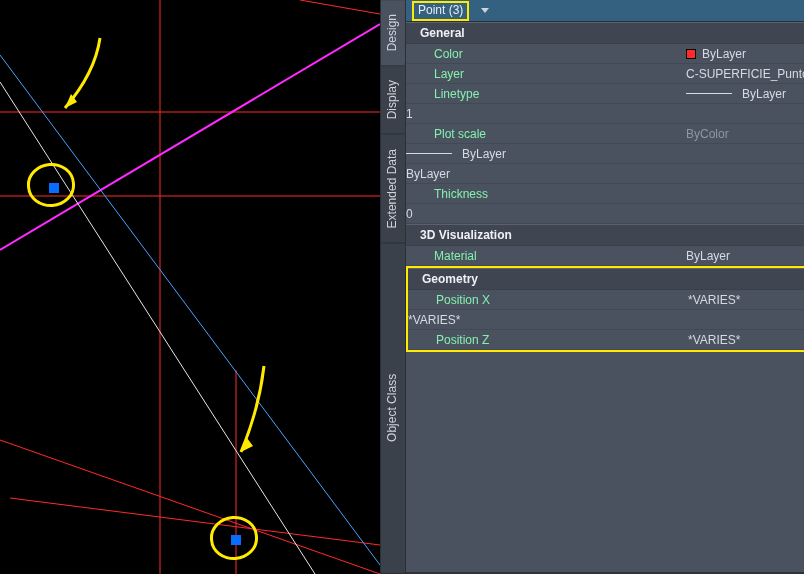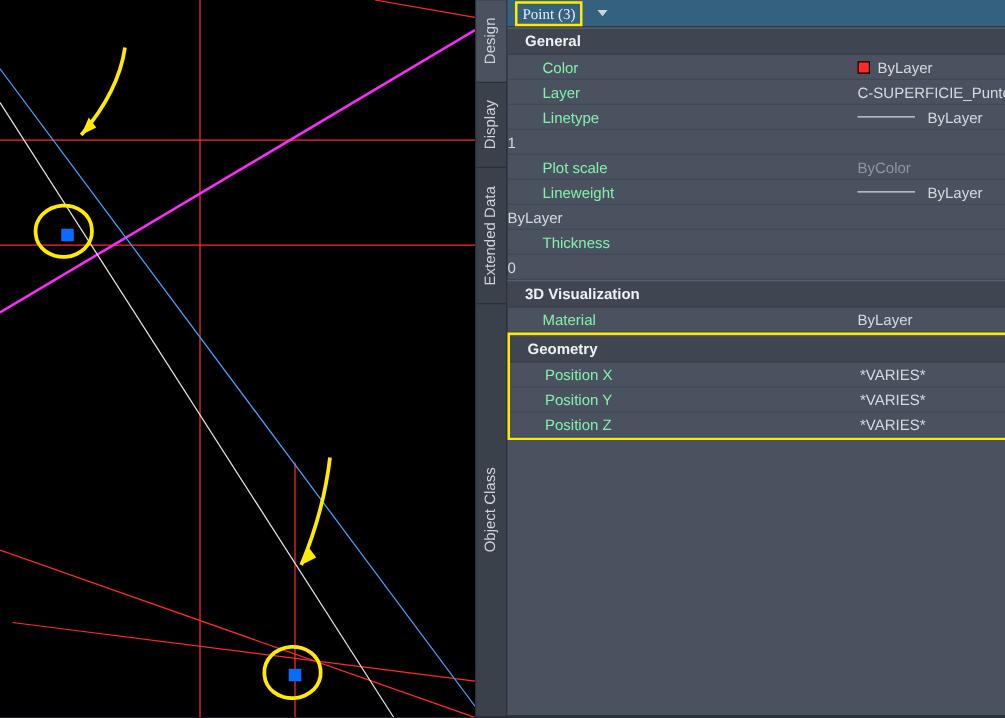"Point (3)" .header-box { align-items: flex-end -> flex-start; font-family: Liberation Serif, serif -> none }
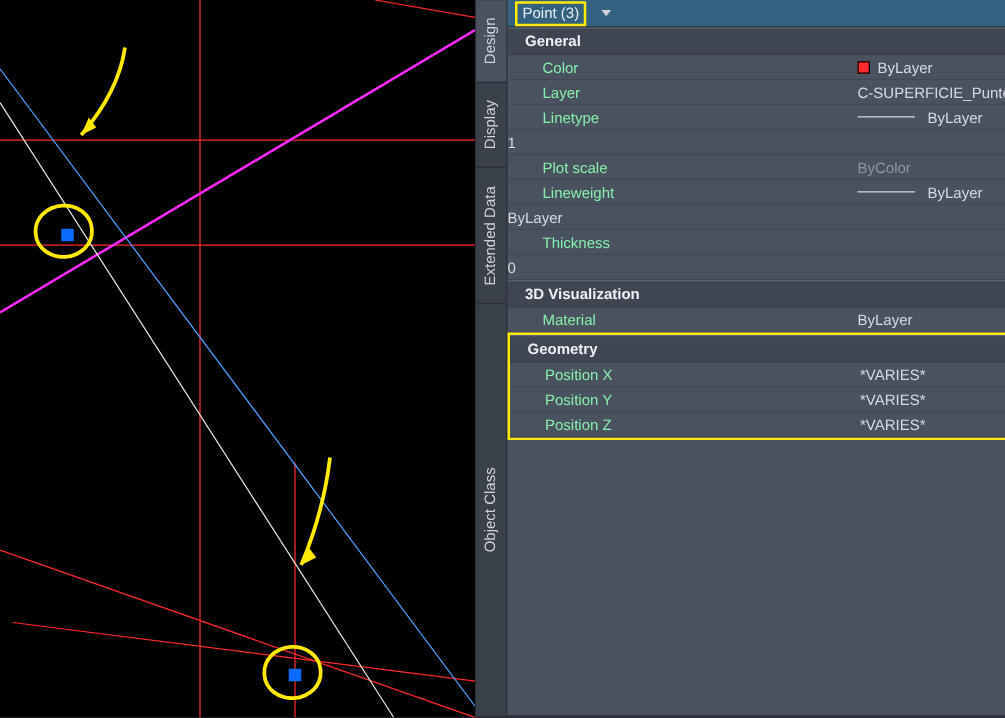"Lineweight" div.label { html: <div>Lineweight</div> -> none }
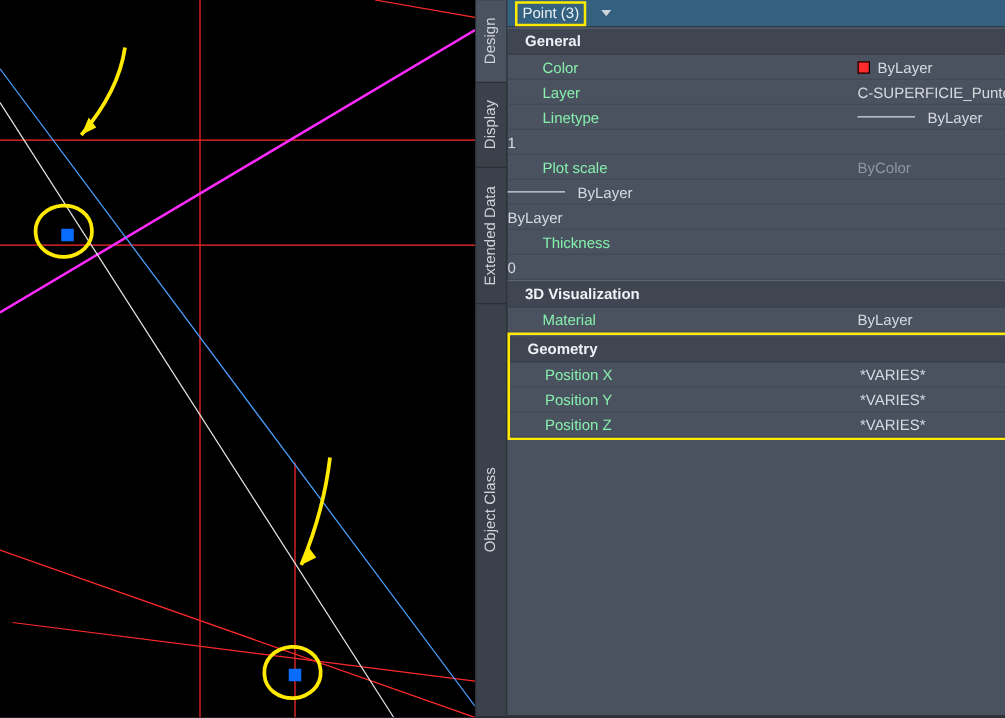"Position Y" div.label { html: <div>Position Y</div> -> none }
